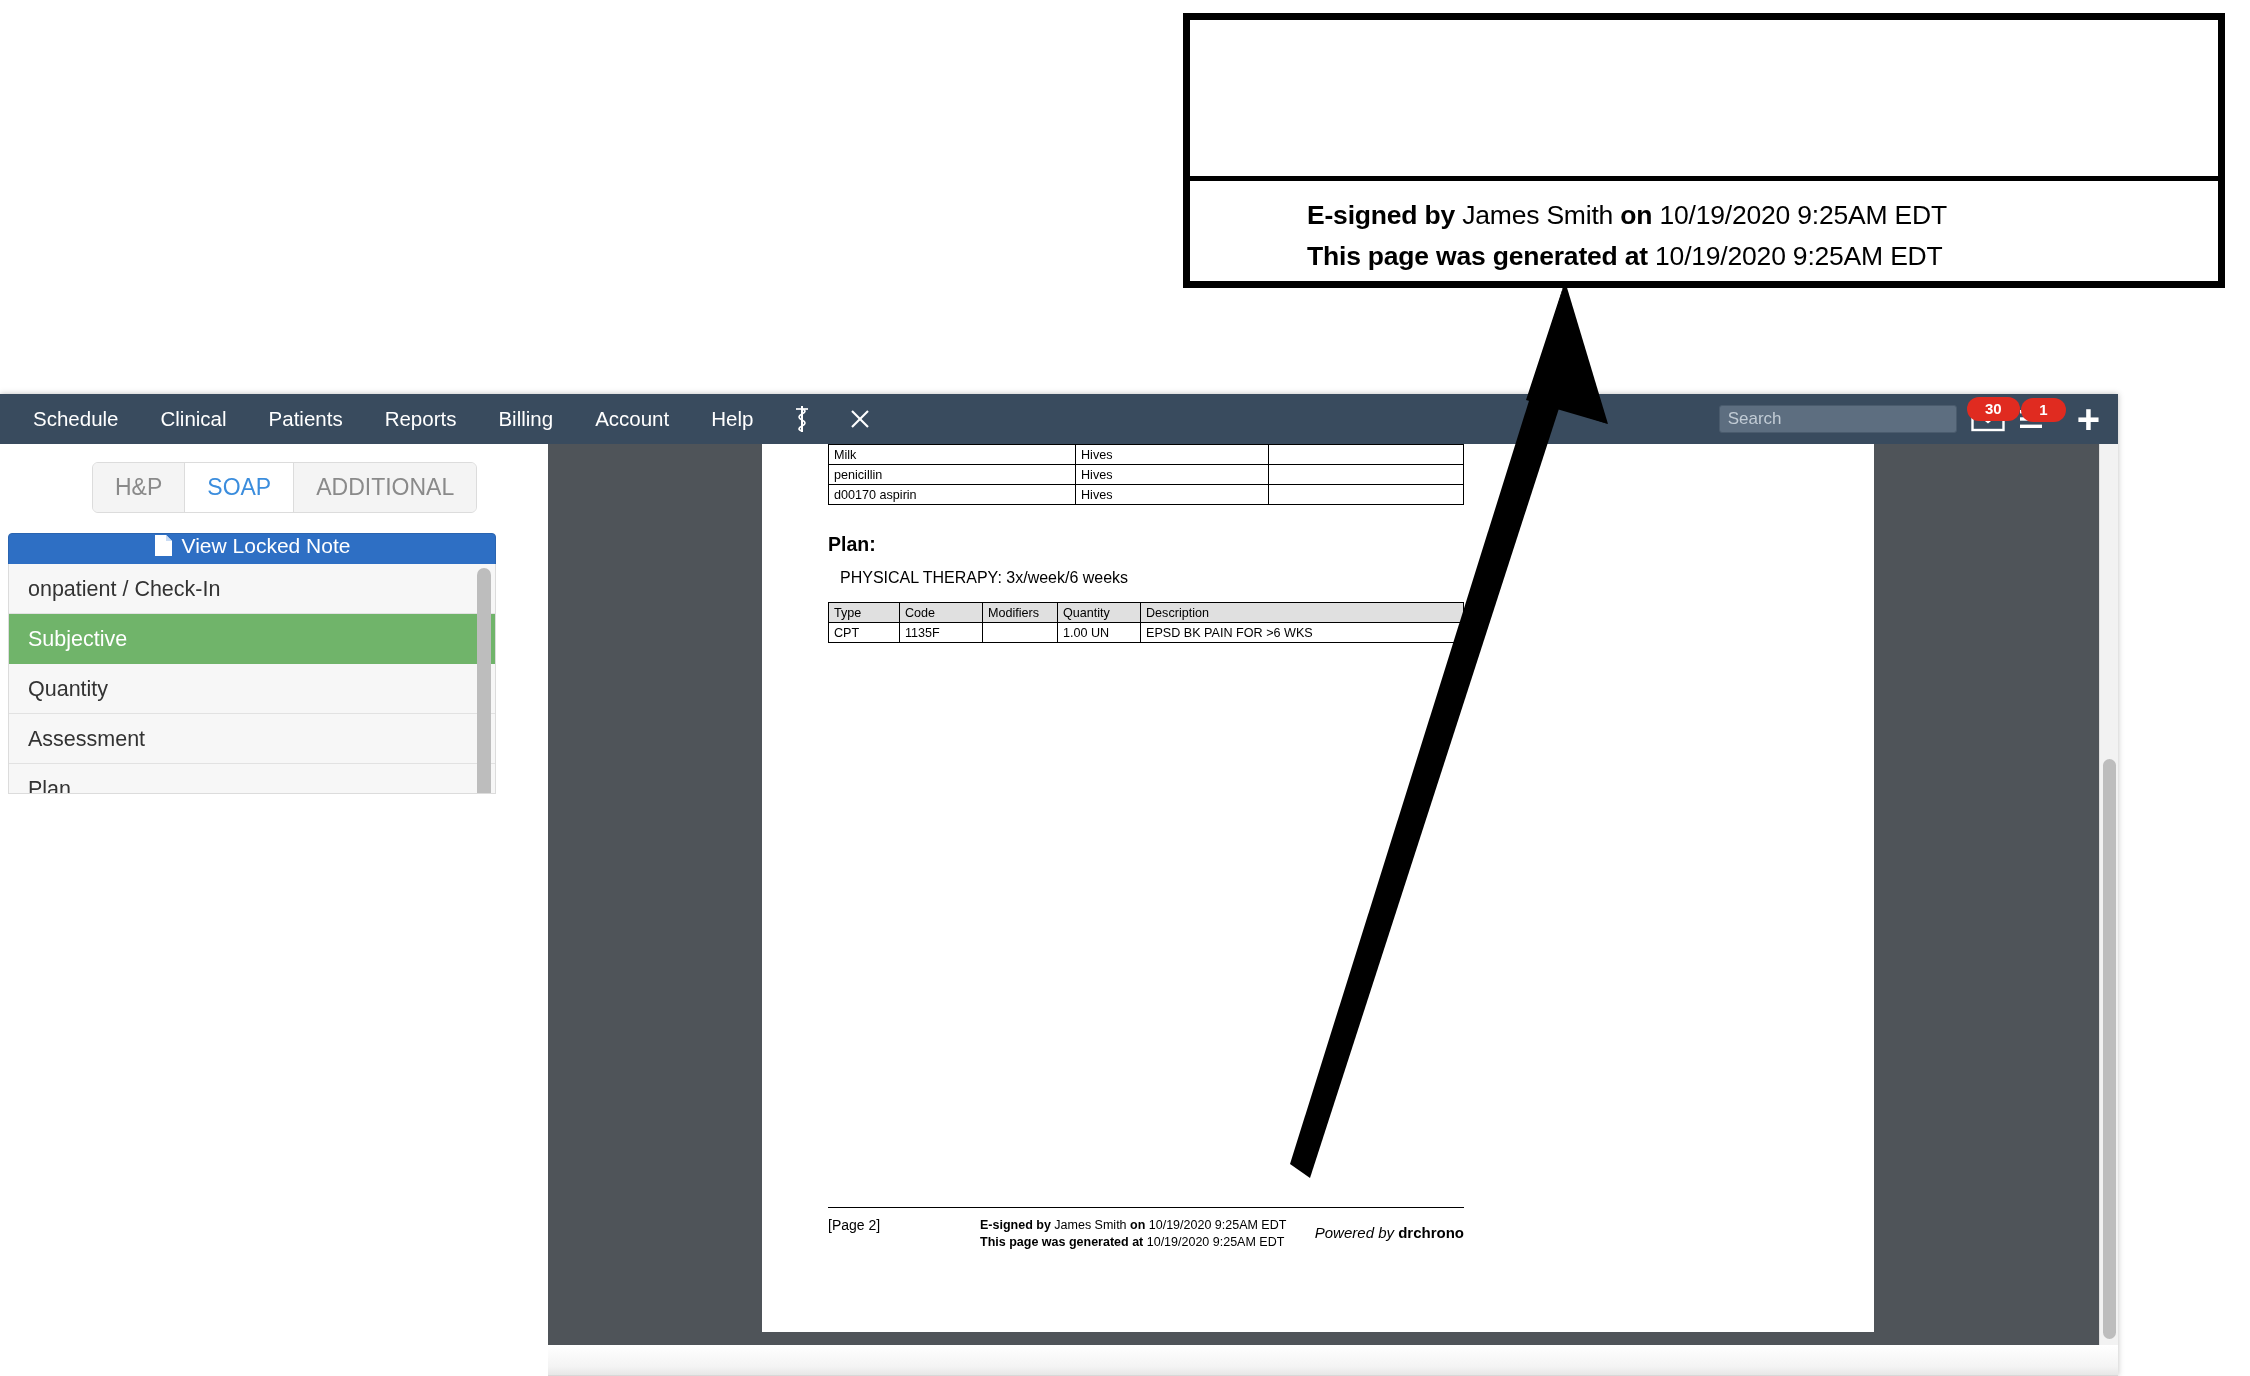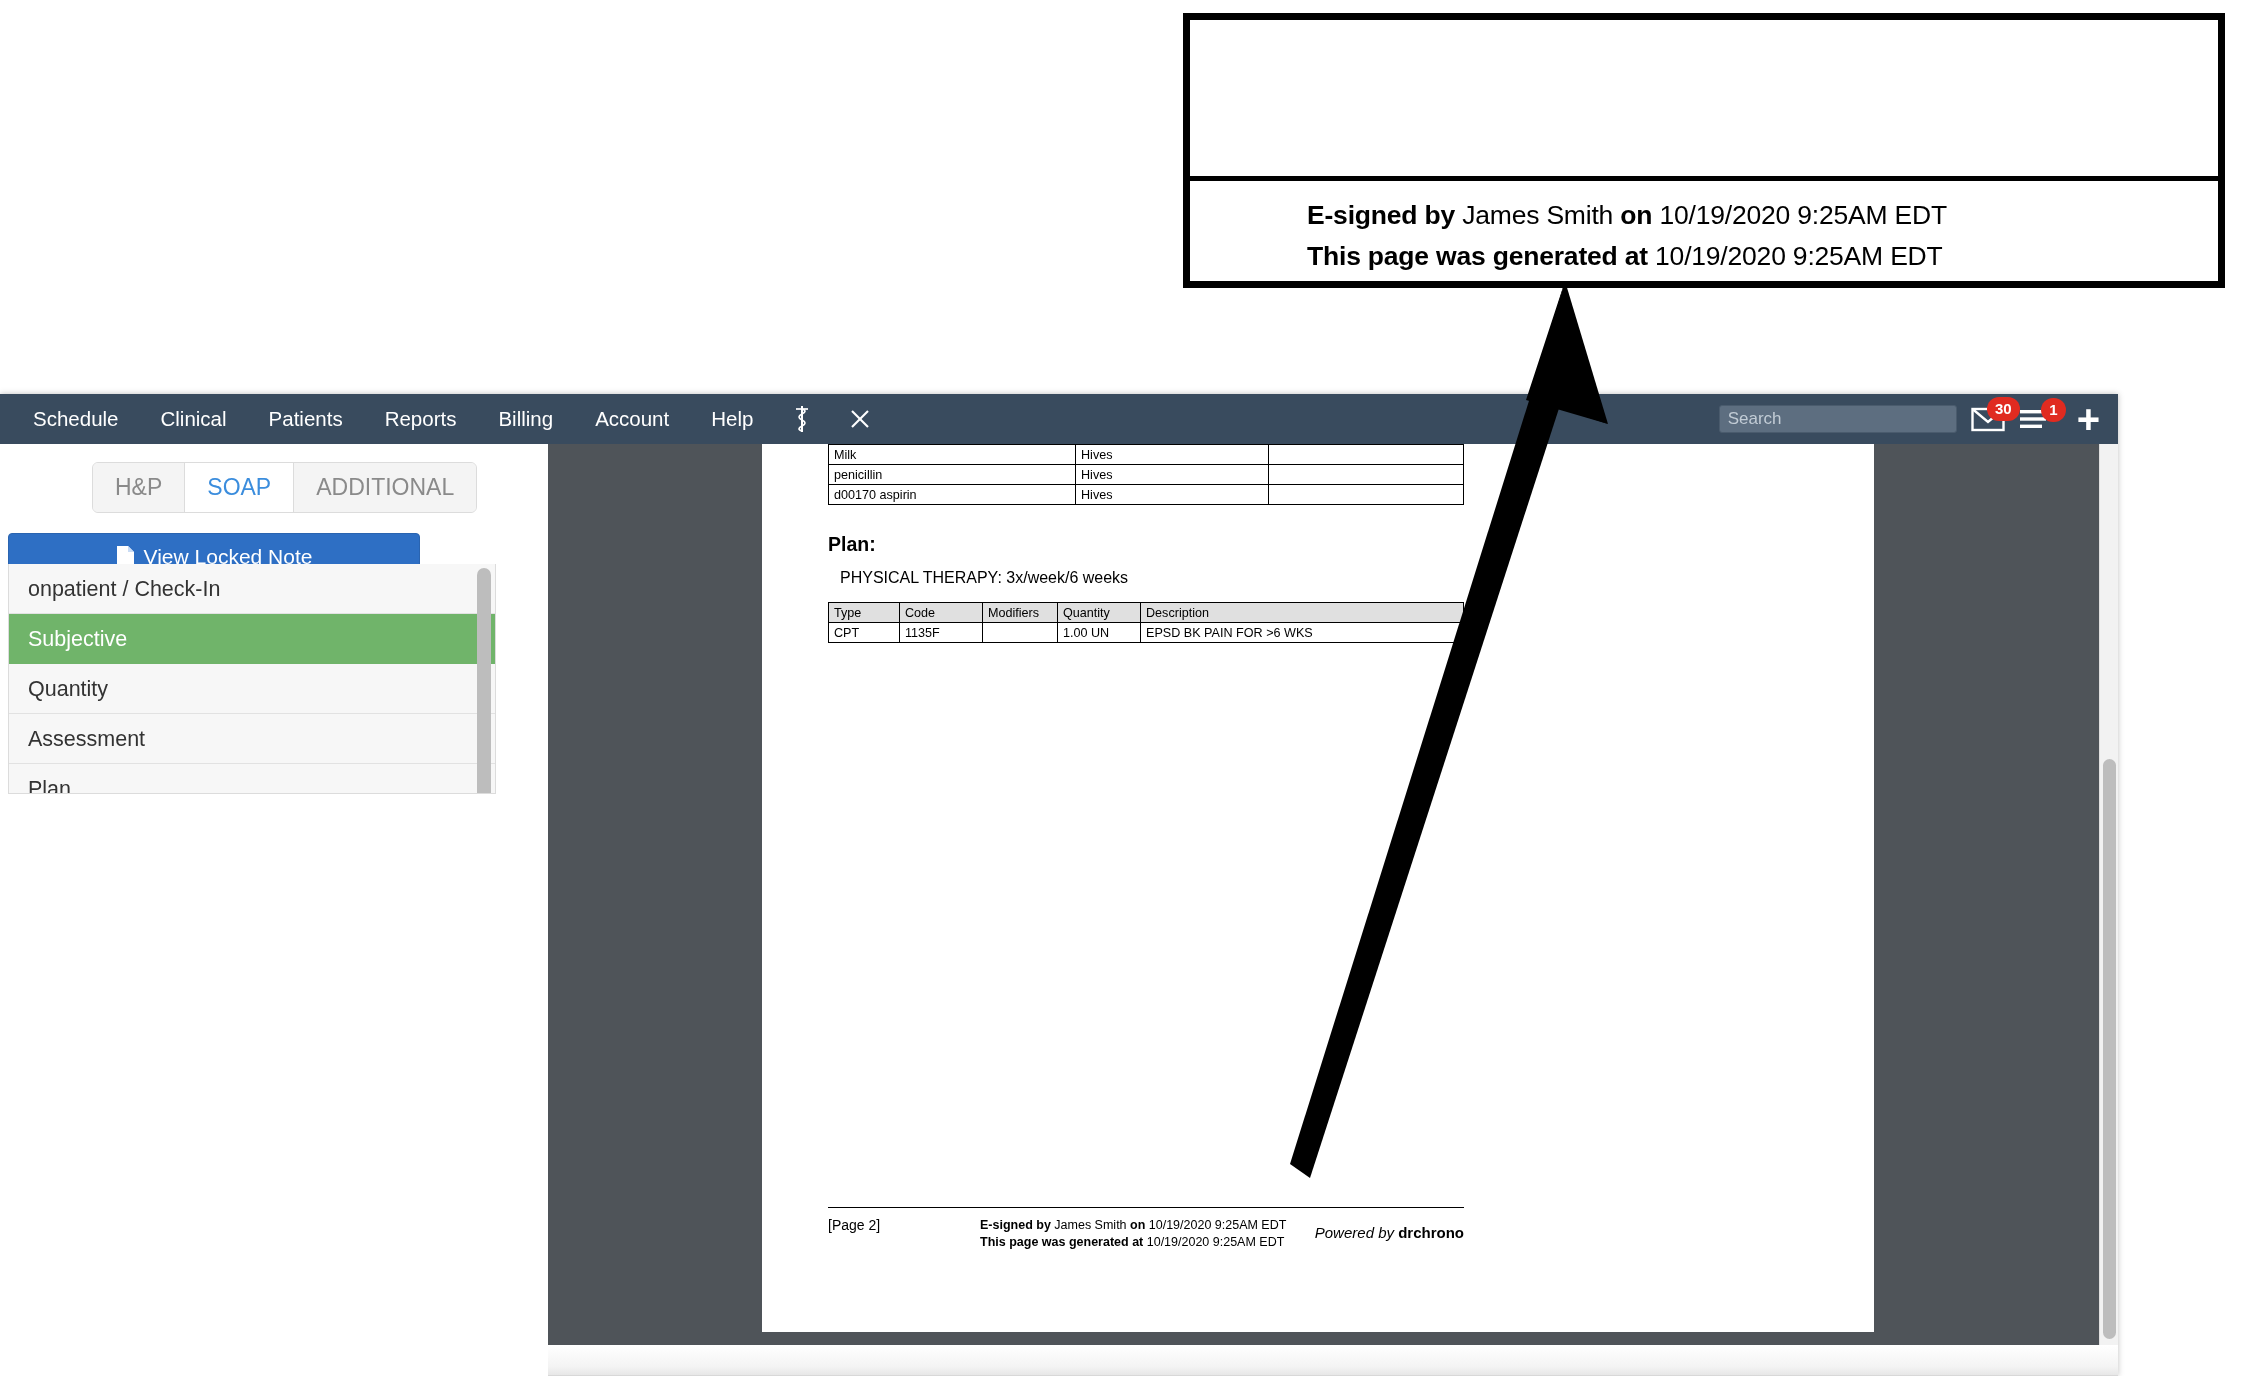"30" .nav-badge { padding: 0 8px -> 0 18px }
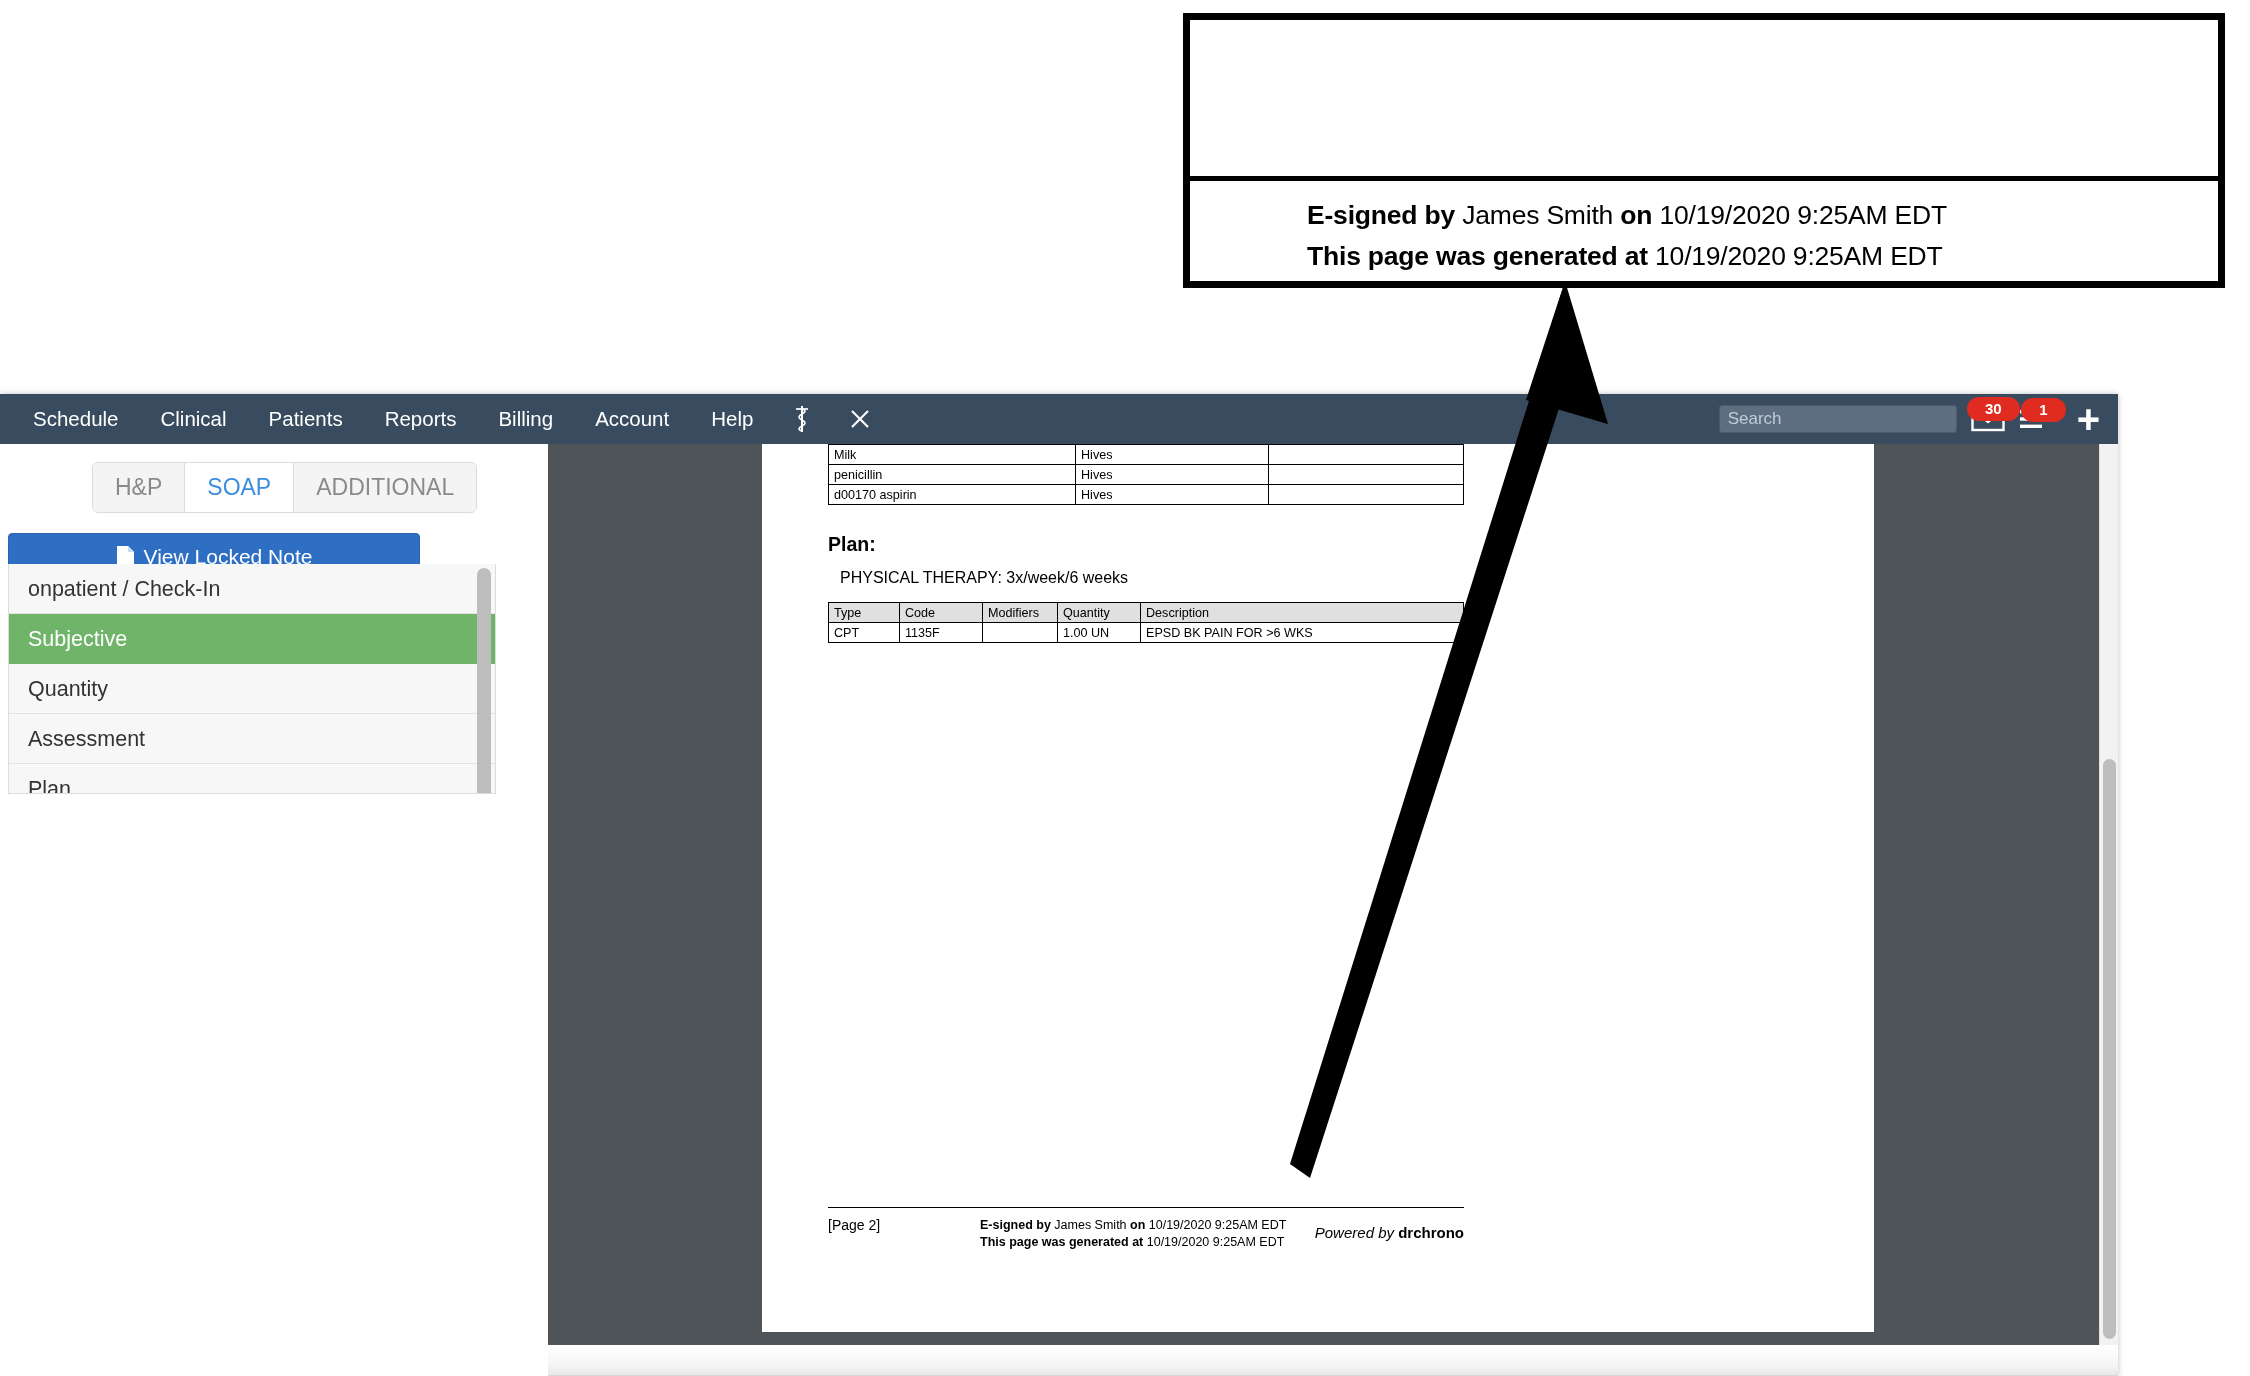"View Locked Note" #view-locked-note-btn { align-items: center -> flex-start; width: 412px -> 488px }
